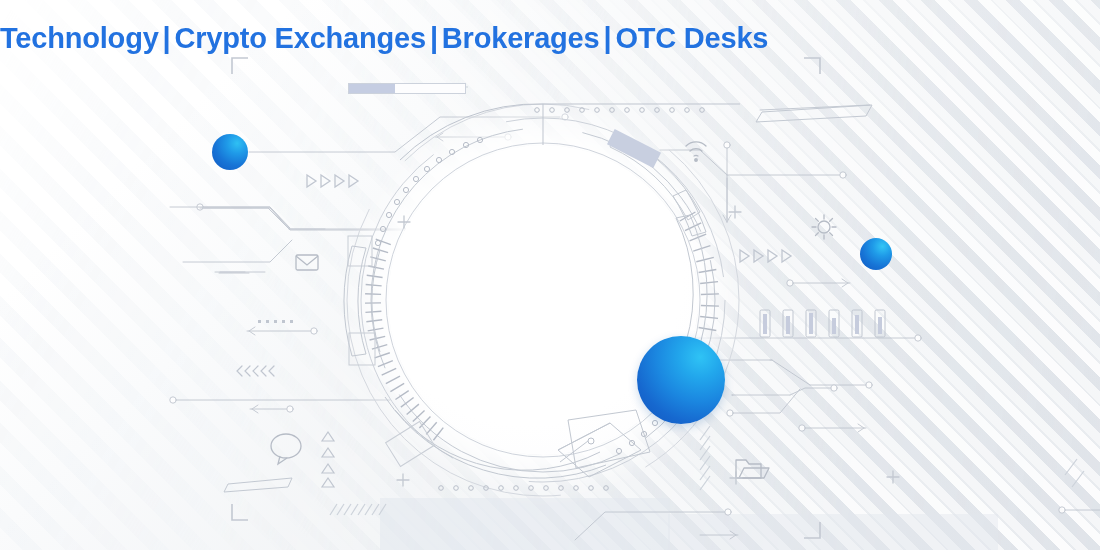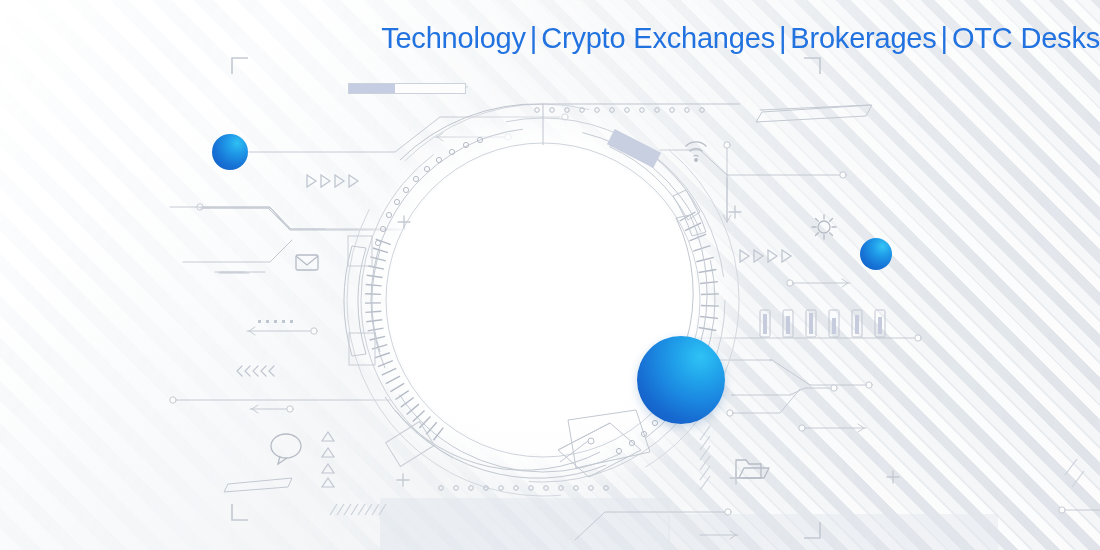"Technology | Crypto Exchanges |" #headline { font-weight: normal -> bold; text-align: right -> left }
